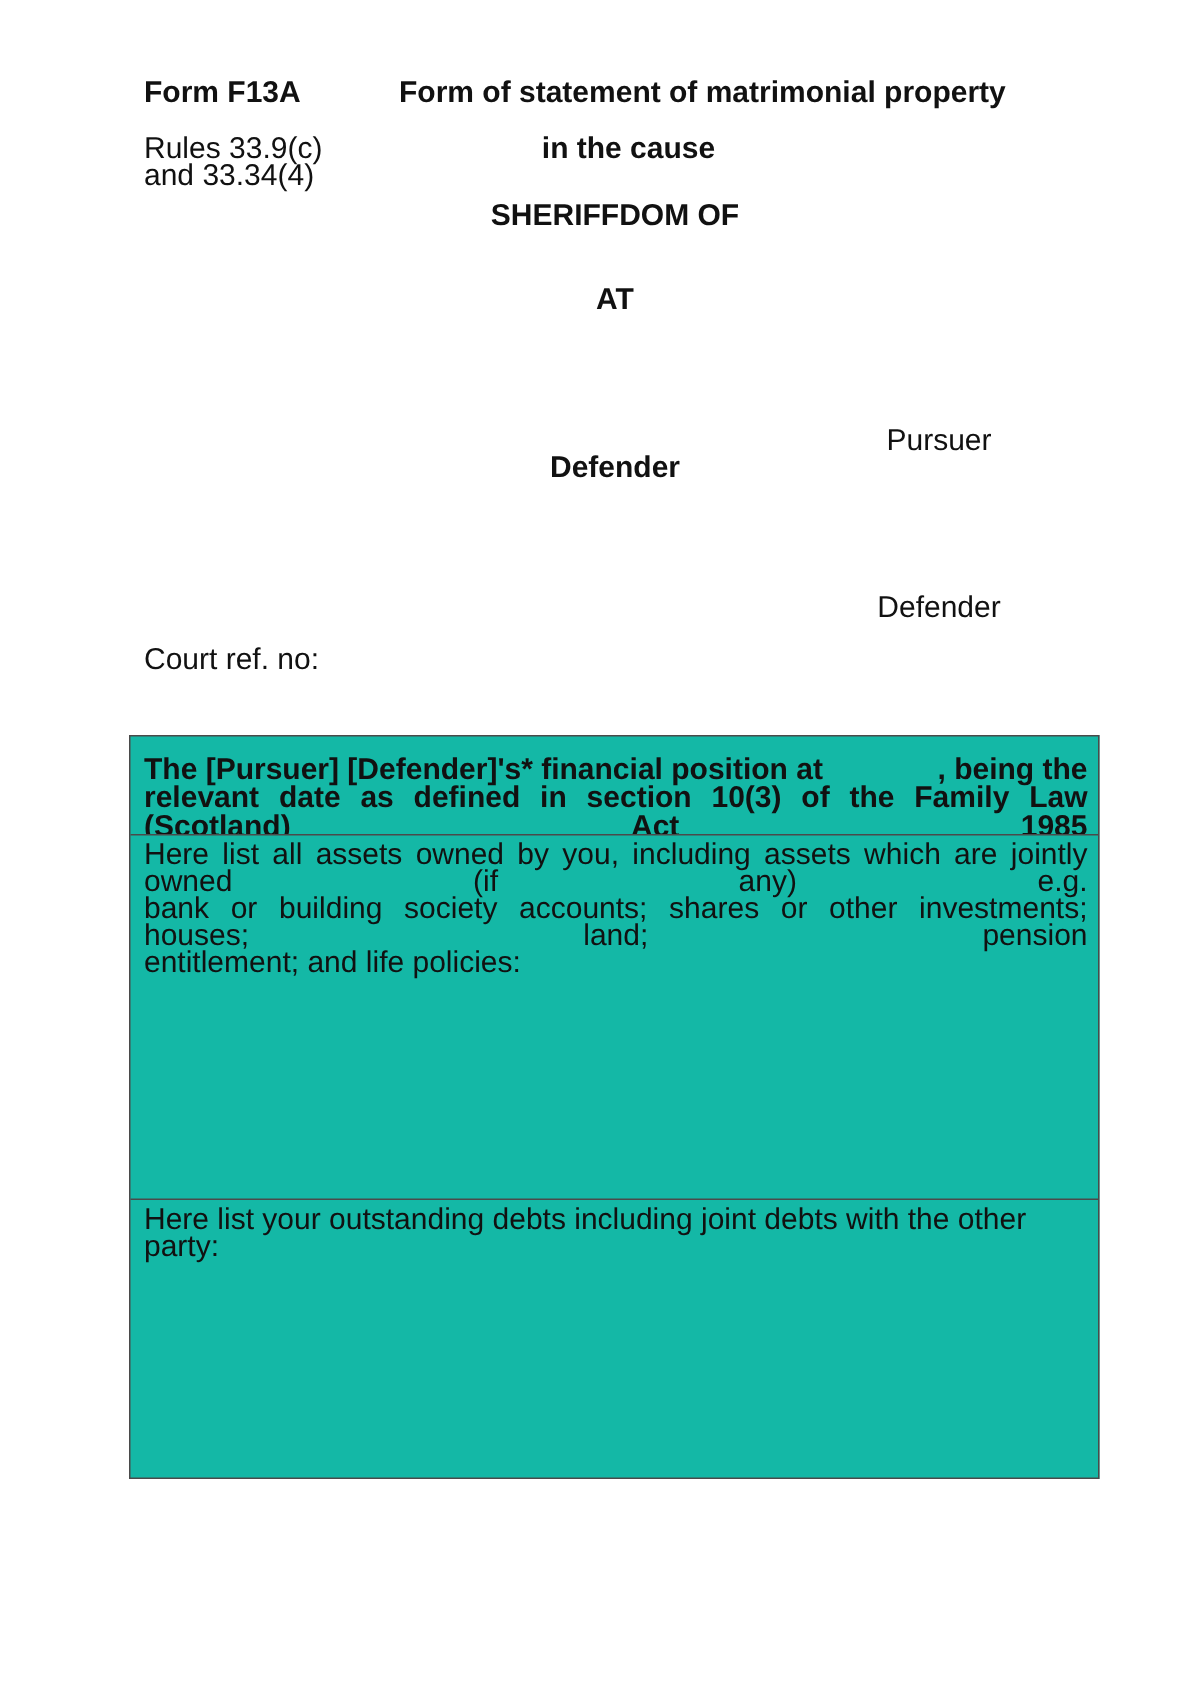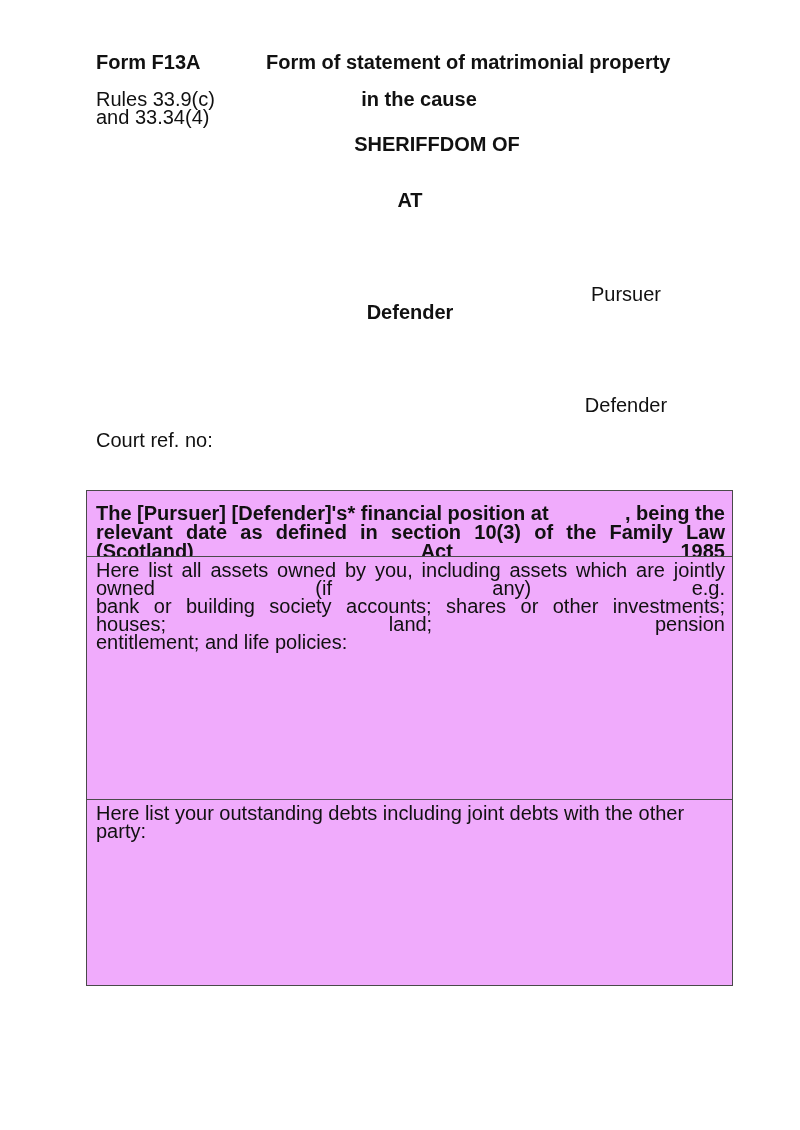"SHERIFFDOM OF" div.abs { margin-left: 27px -> none }
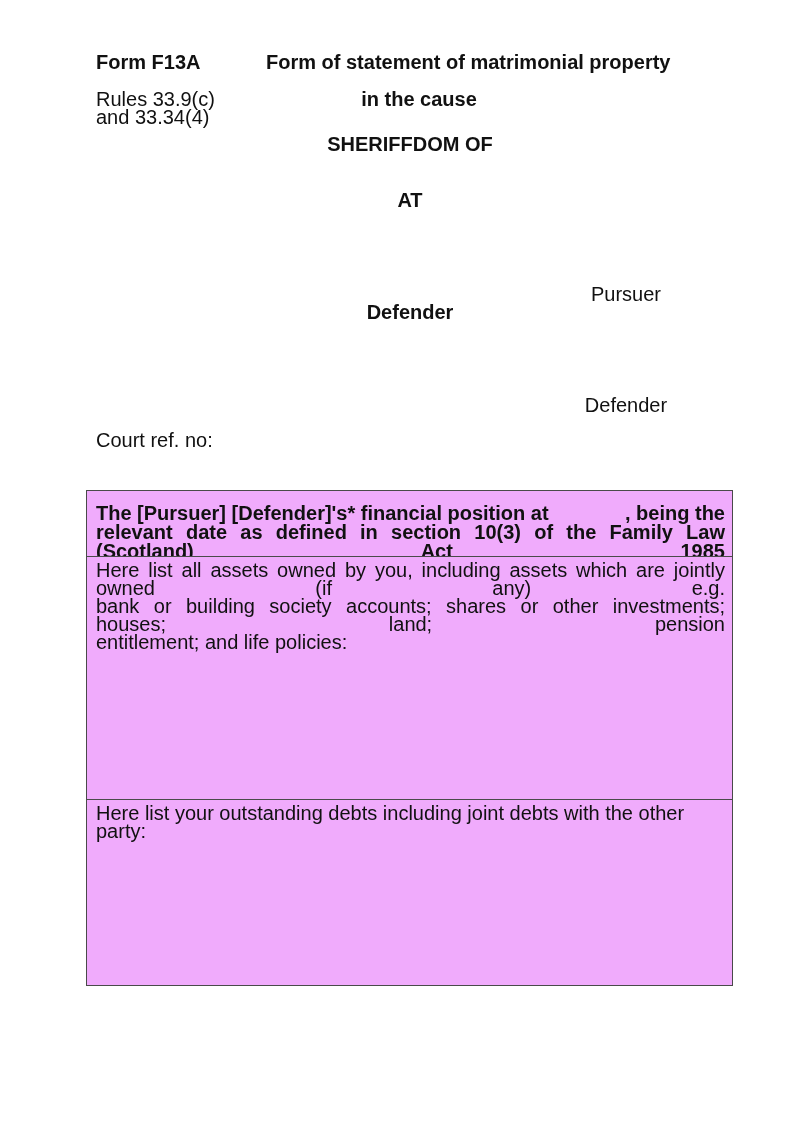"The [Pursuer] [Defender]'s* financial" .stmt-table { background: #f0abfc -> #14b8a6 }
